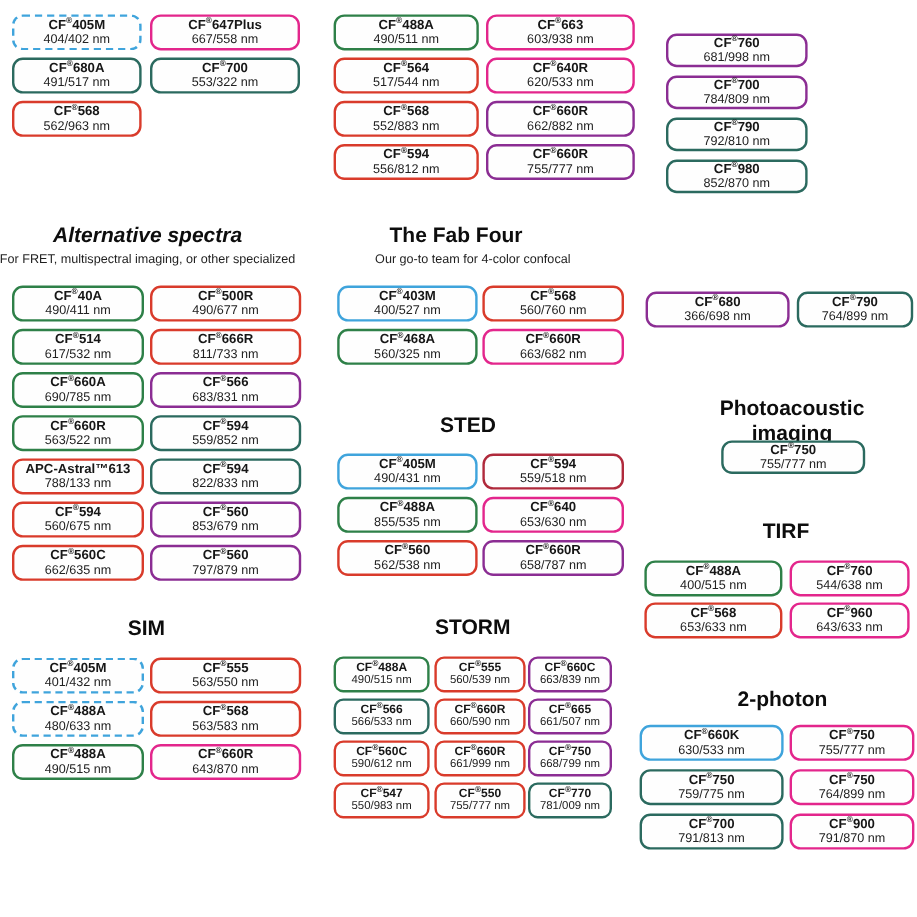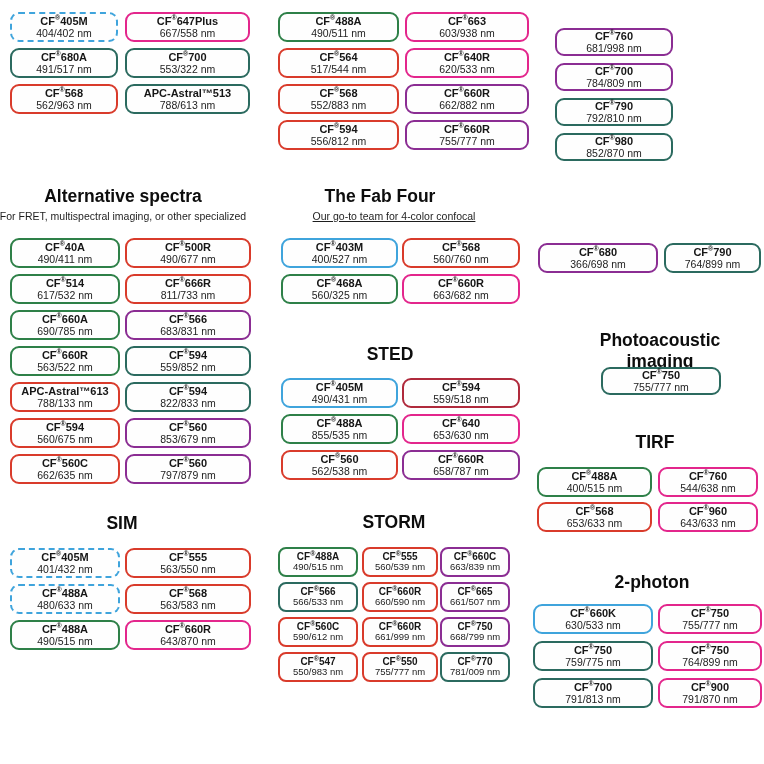"APC-Astral™513" div.pill { html: <div> <div>APC-Astral™513</div> <div>788/613 nm</div> </div> -> none }
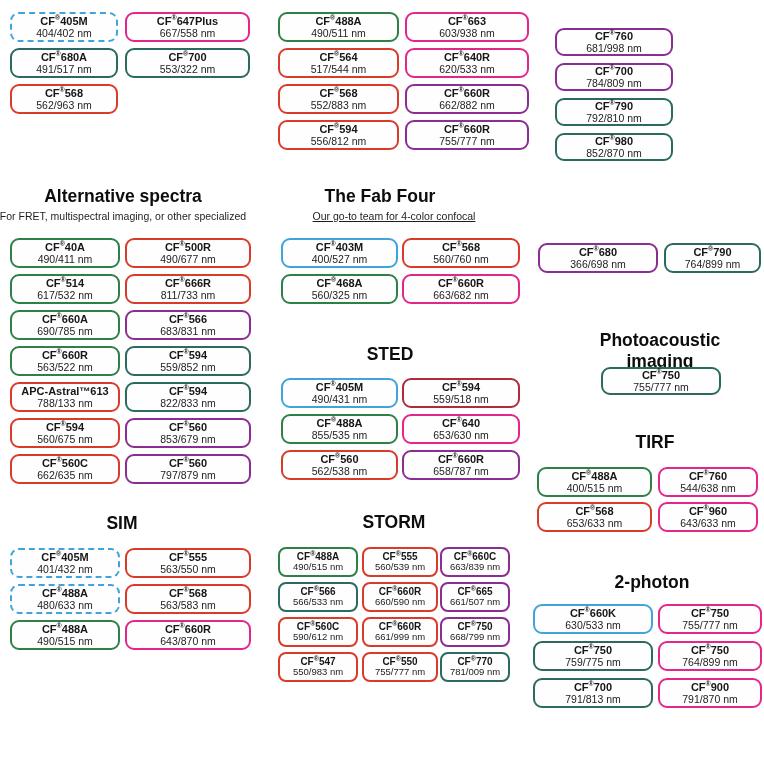"Alternative spectra" .t-alt { font-style: none -> italic }
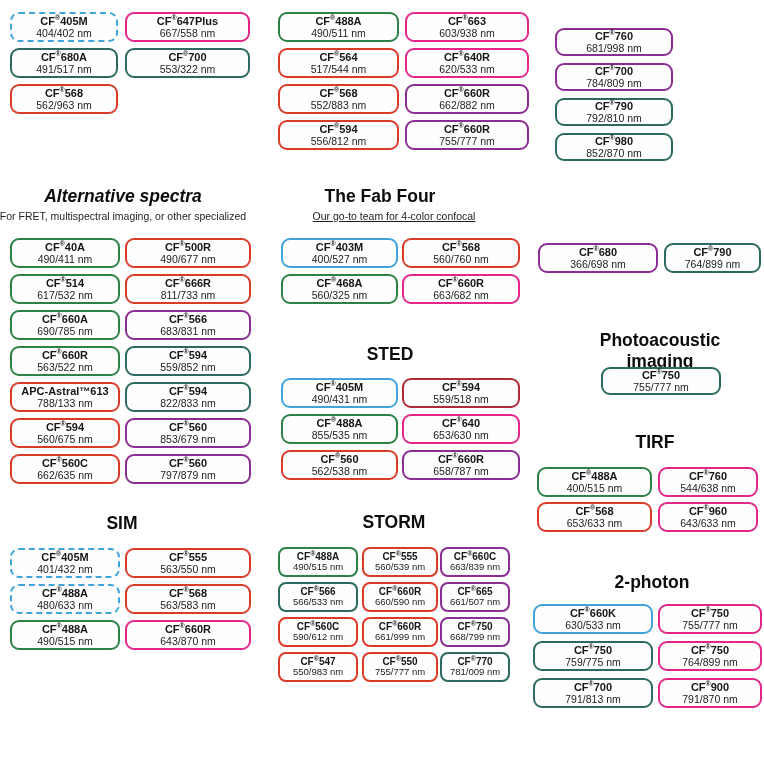"Our go-to team for 4-color" .s-fab { text-decoration: underline -> none }
